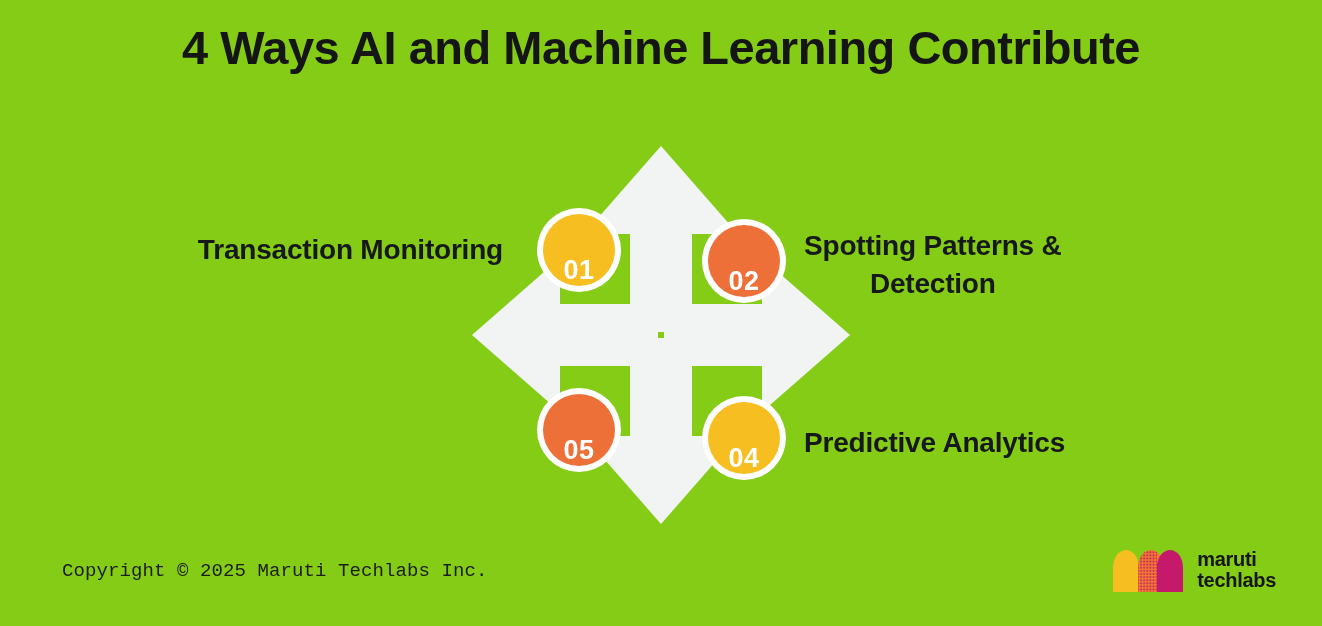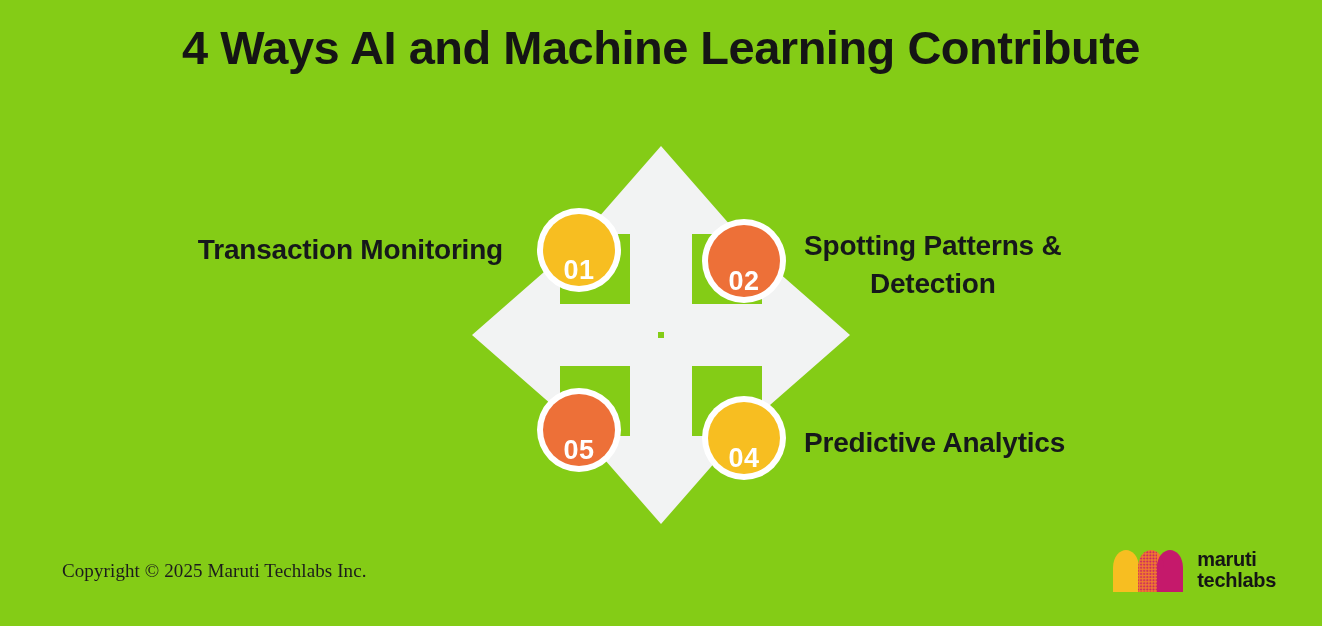"Copyright © 2025 Maruti Techlabs" .copyright { font-family: Liberation Serif, serif -> Liberation Mono, monospace }
